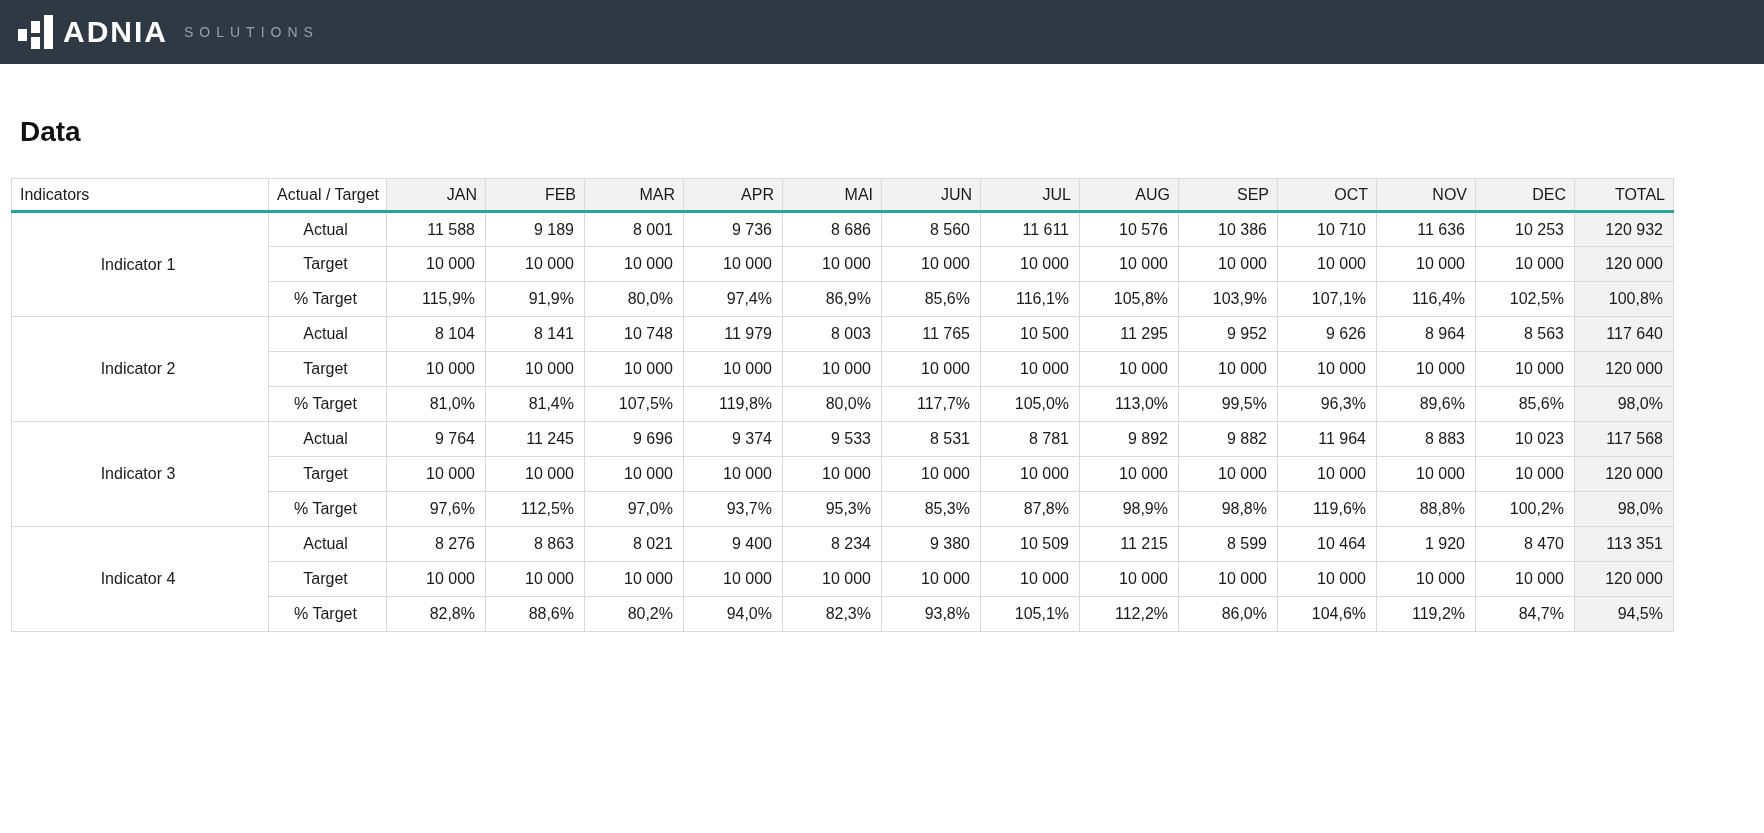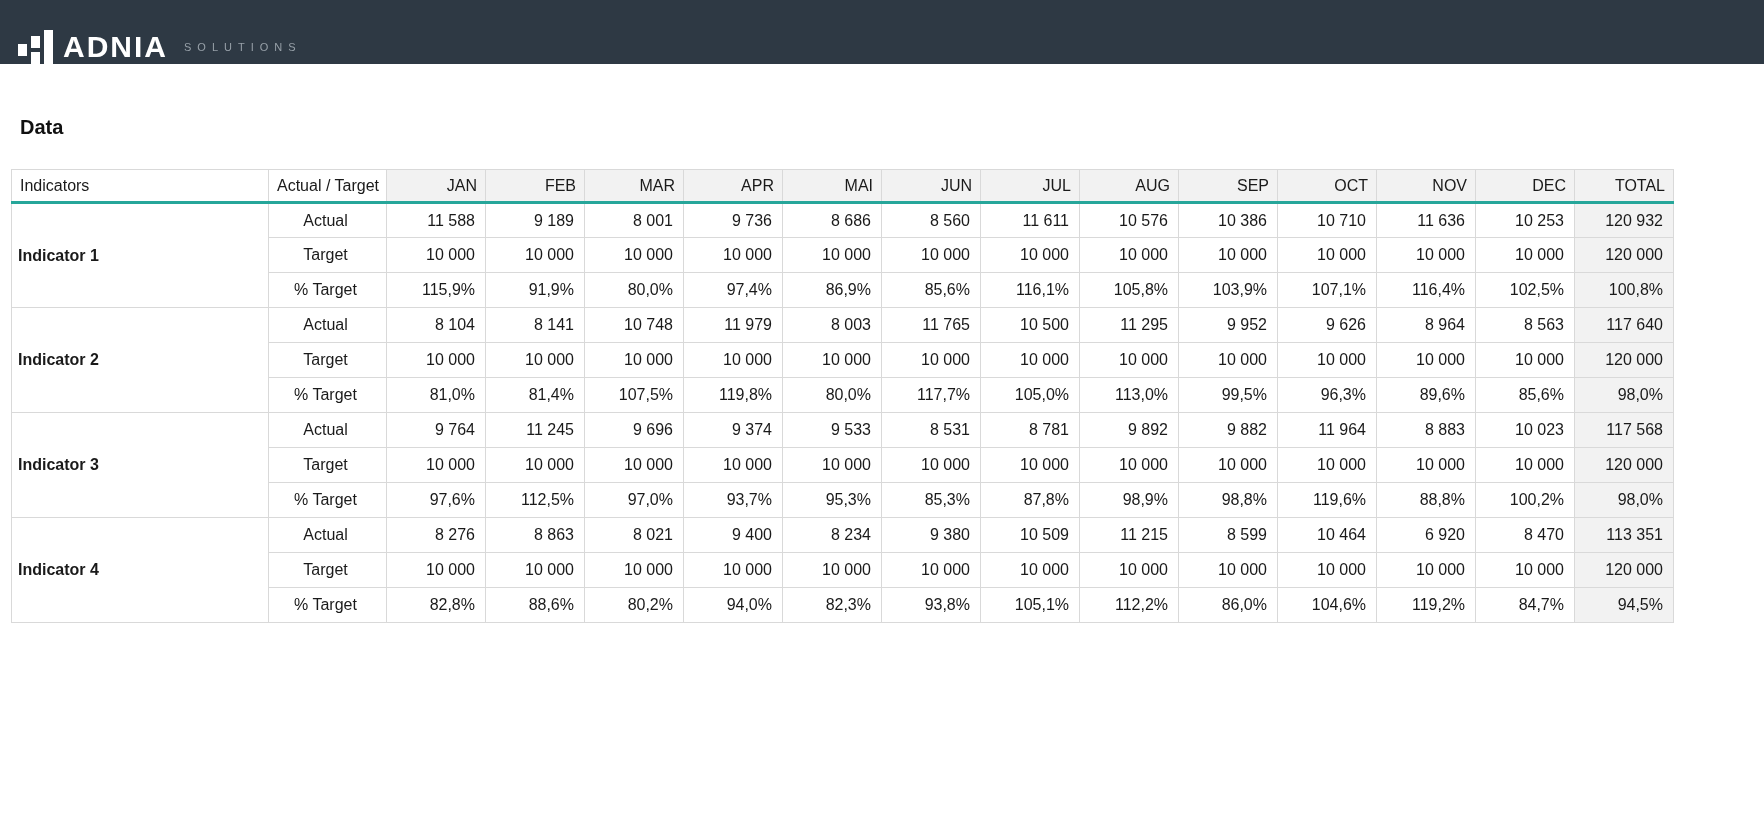"ADNIA" .topbar { align-items: flex-end -> center }
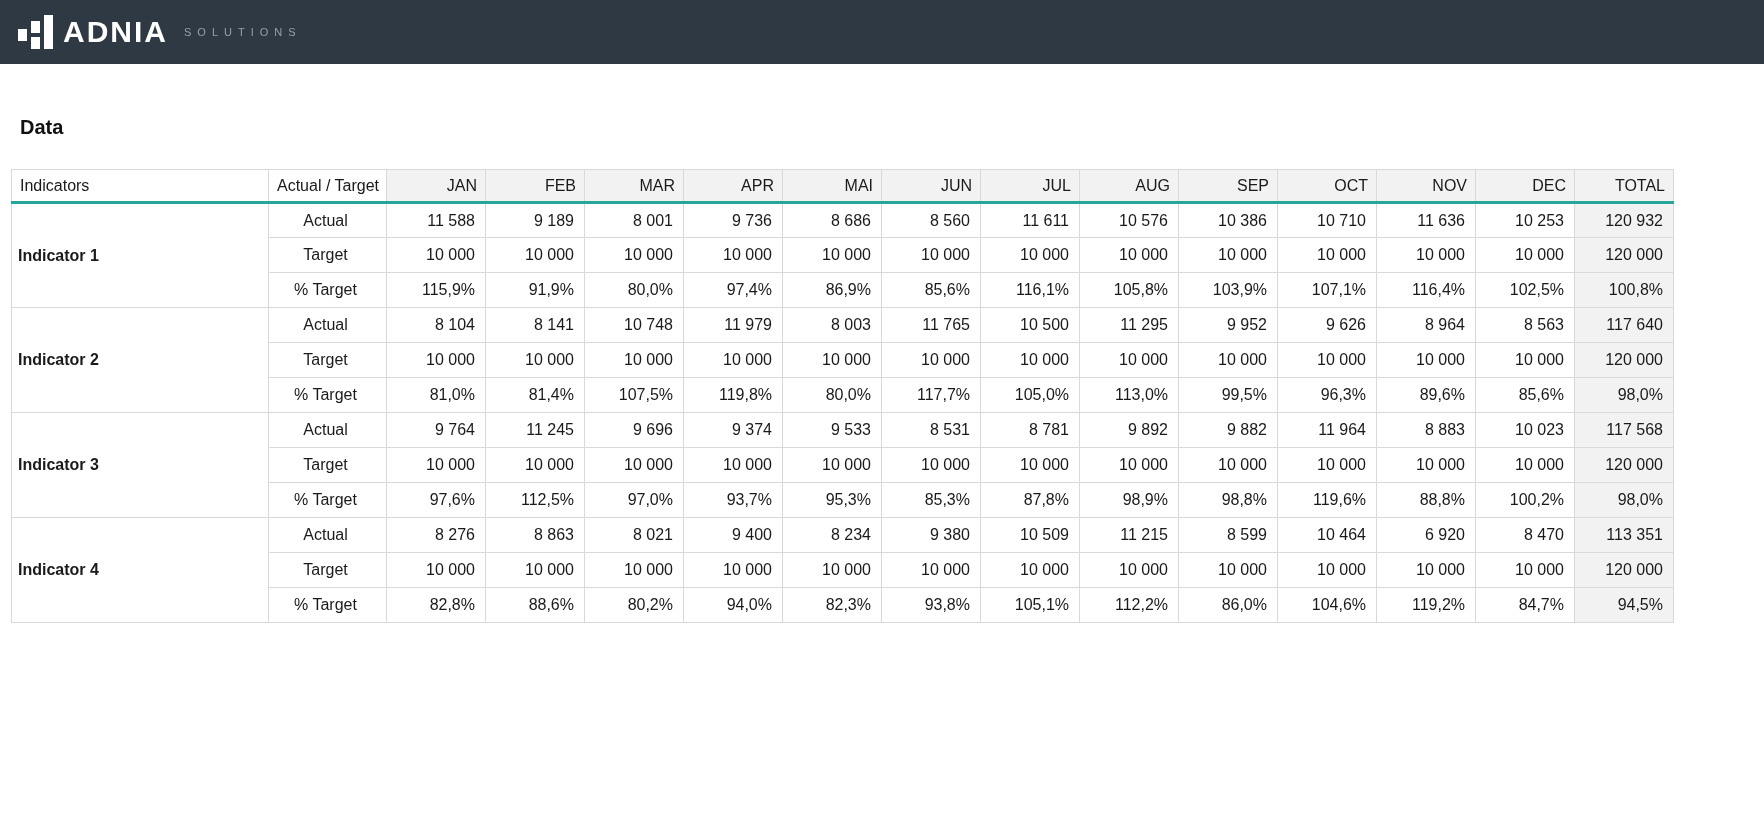"SOLUTIONS" .brand-sub { font-size: 11px -> 14px }
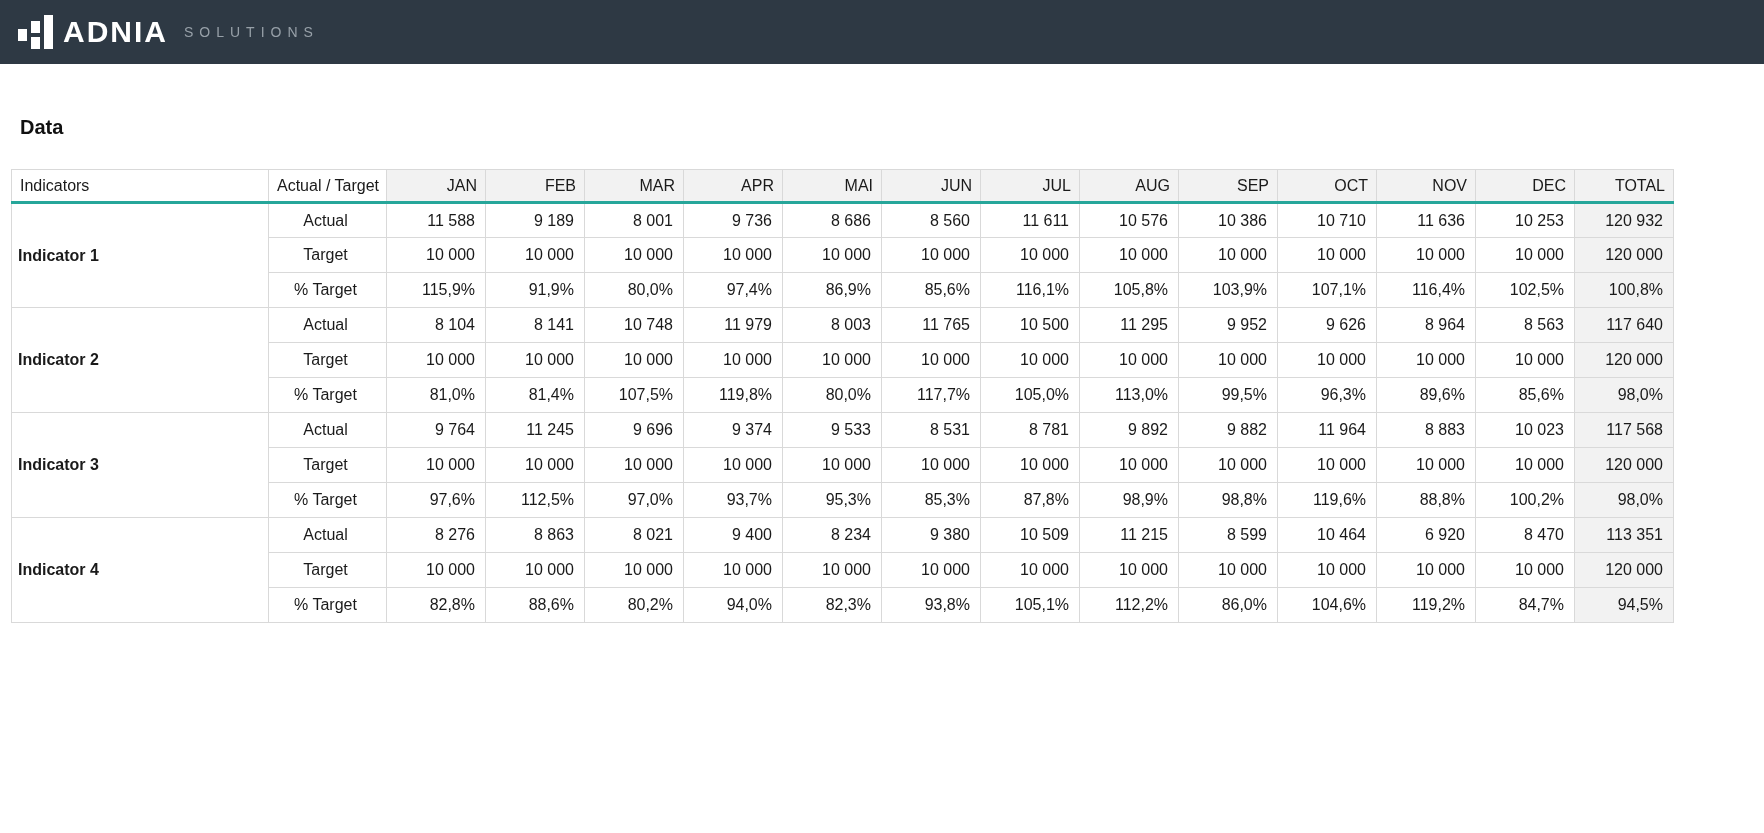"Data" .page-title { font-size: 20px -> 28px }
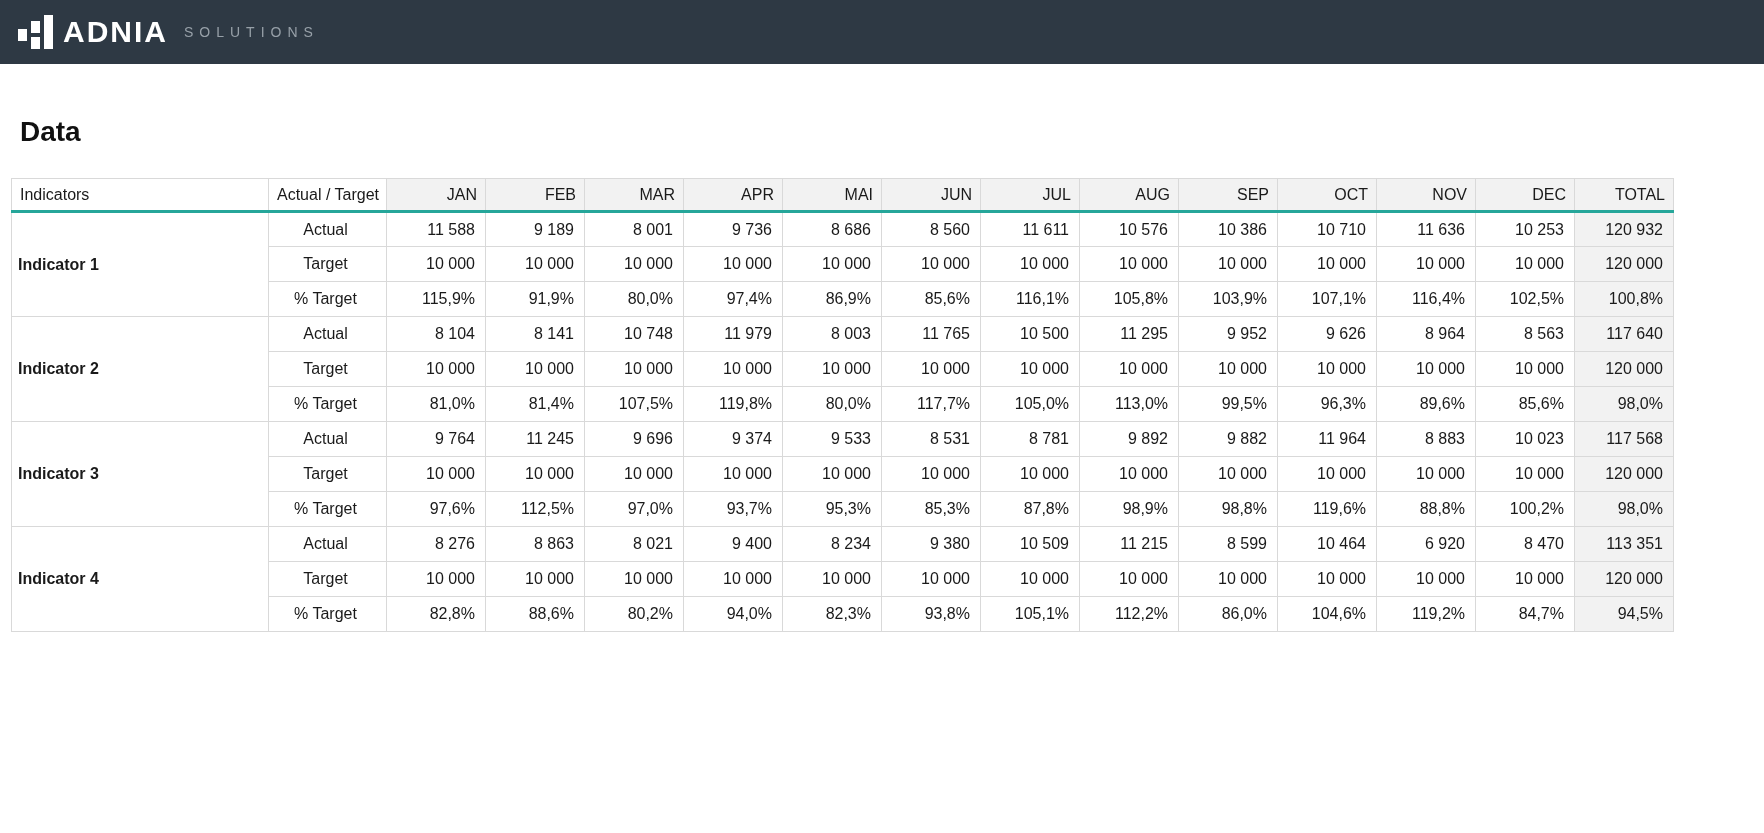"Indicator 1" td.cell-indicator { font-weight: bold -> none; text-align: left -> center }
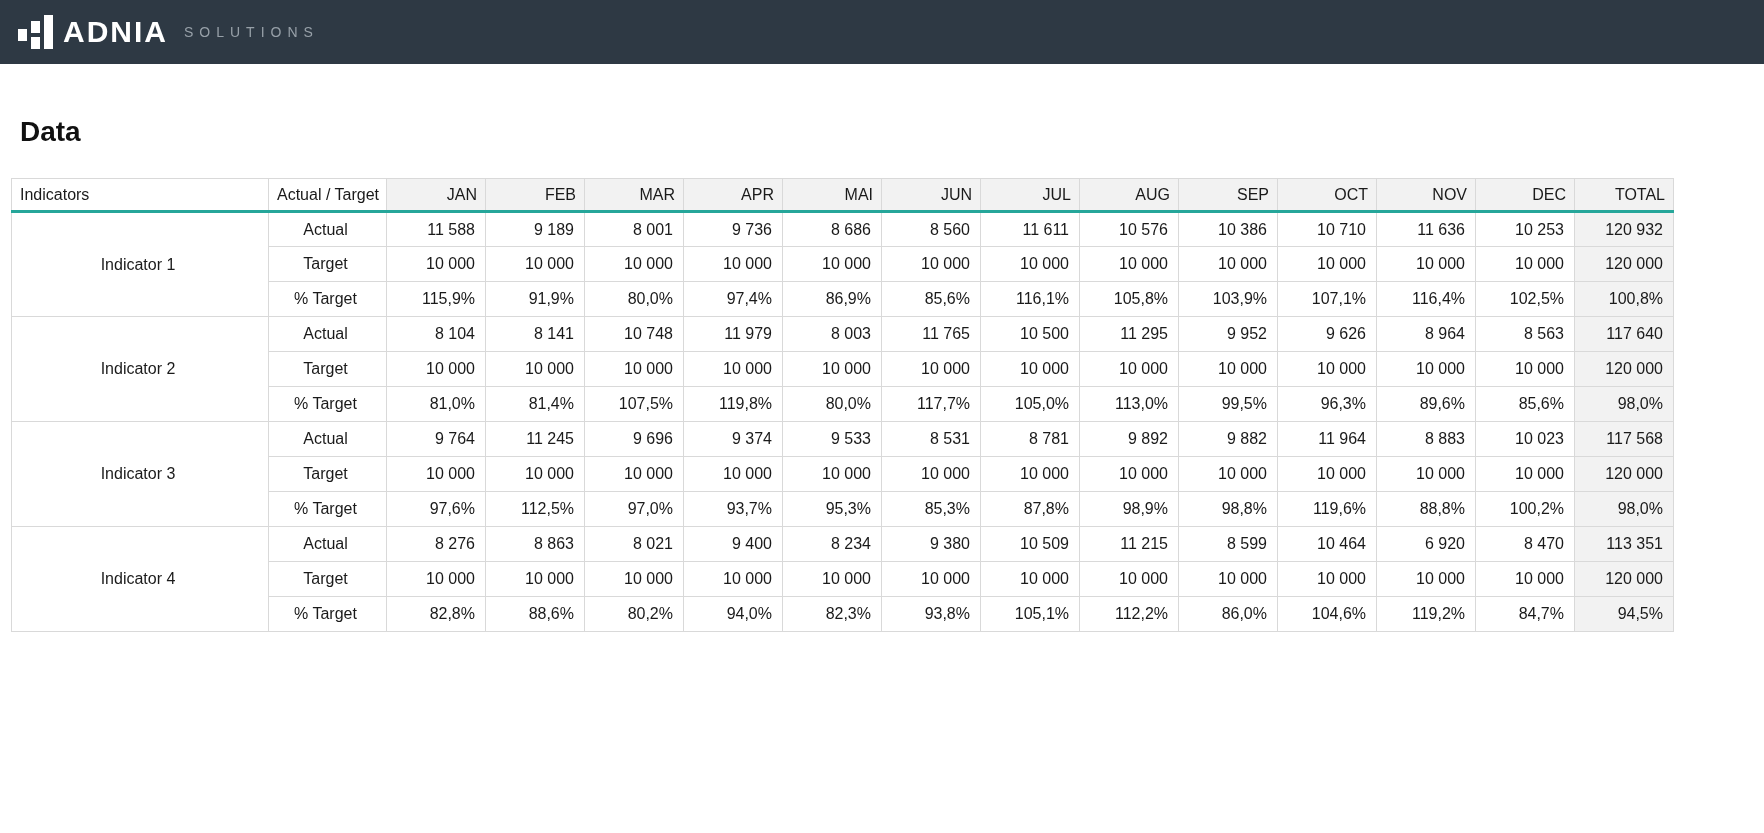"6 920" td.cell-num { text: 6 920 -> 1 920 }
